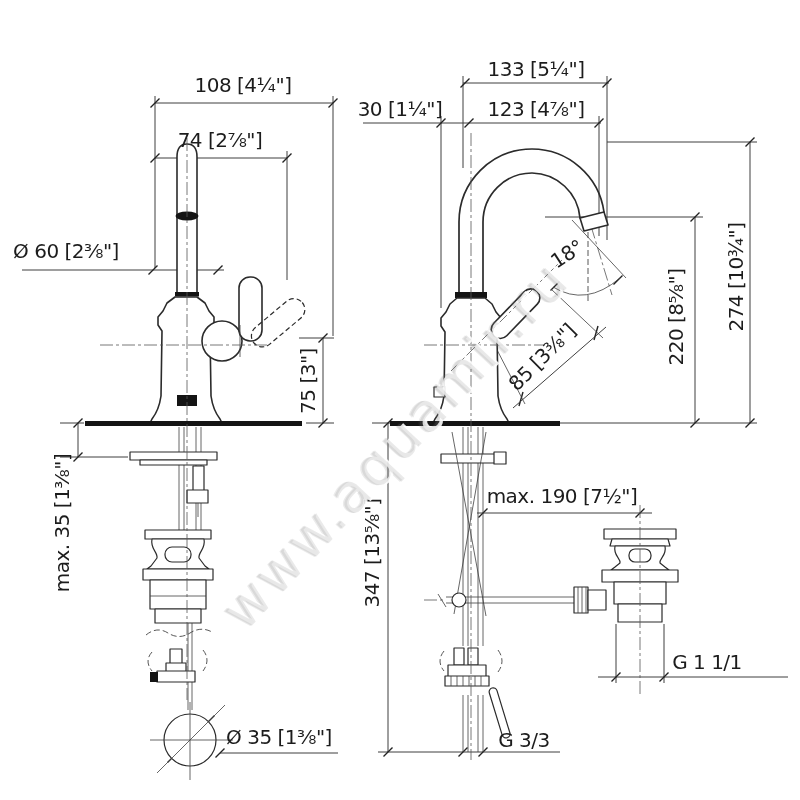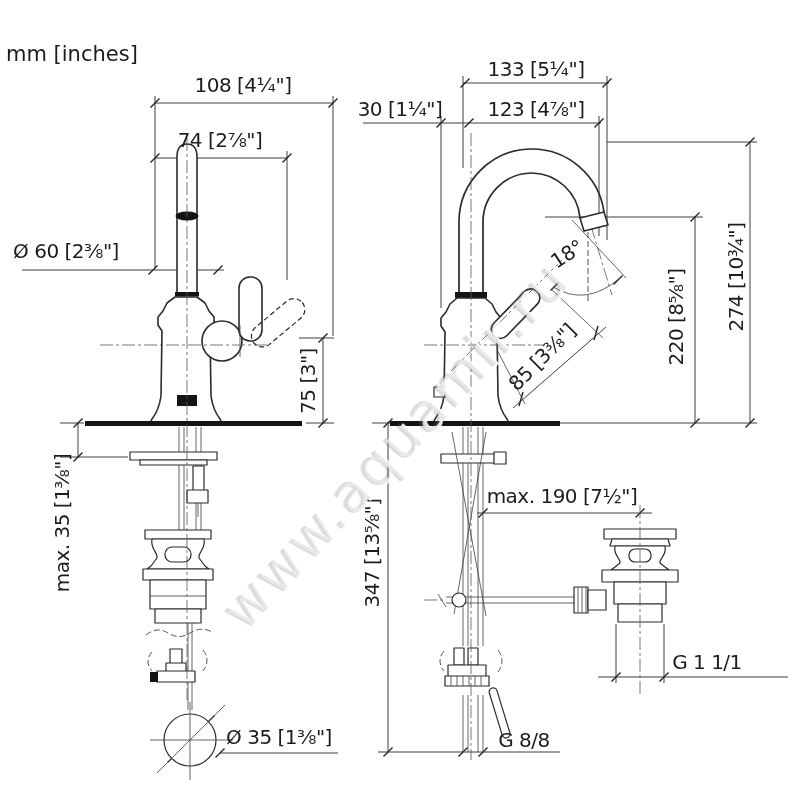"mm [inches]" div.units { html: <div>mm [inches]</div> -> none }
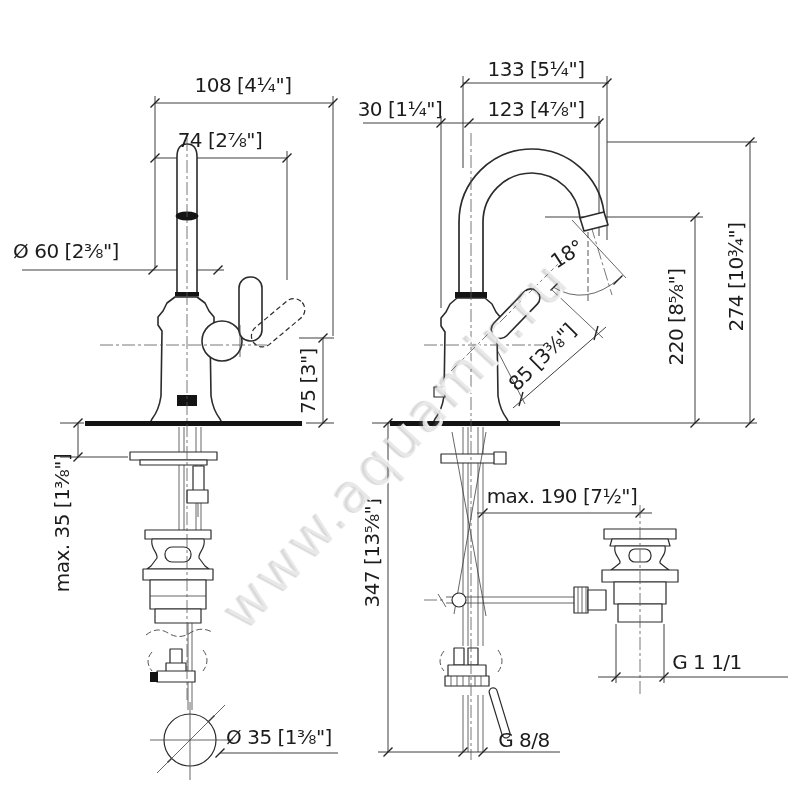"G 8/8" div.lbl { text: 8/8 -> 3/3 }
